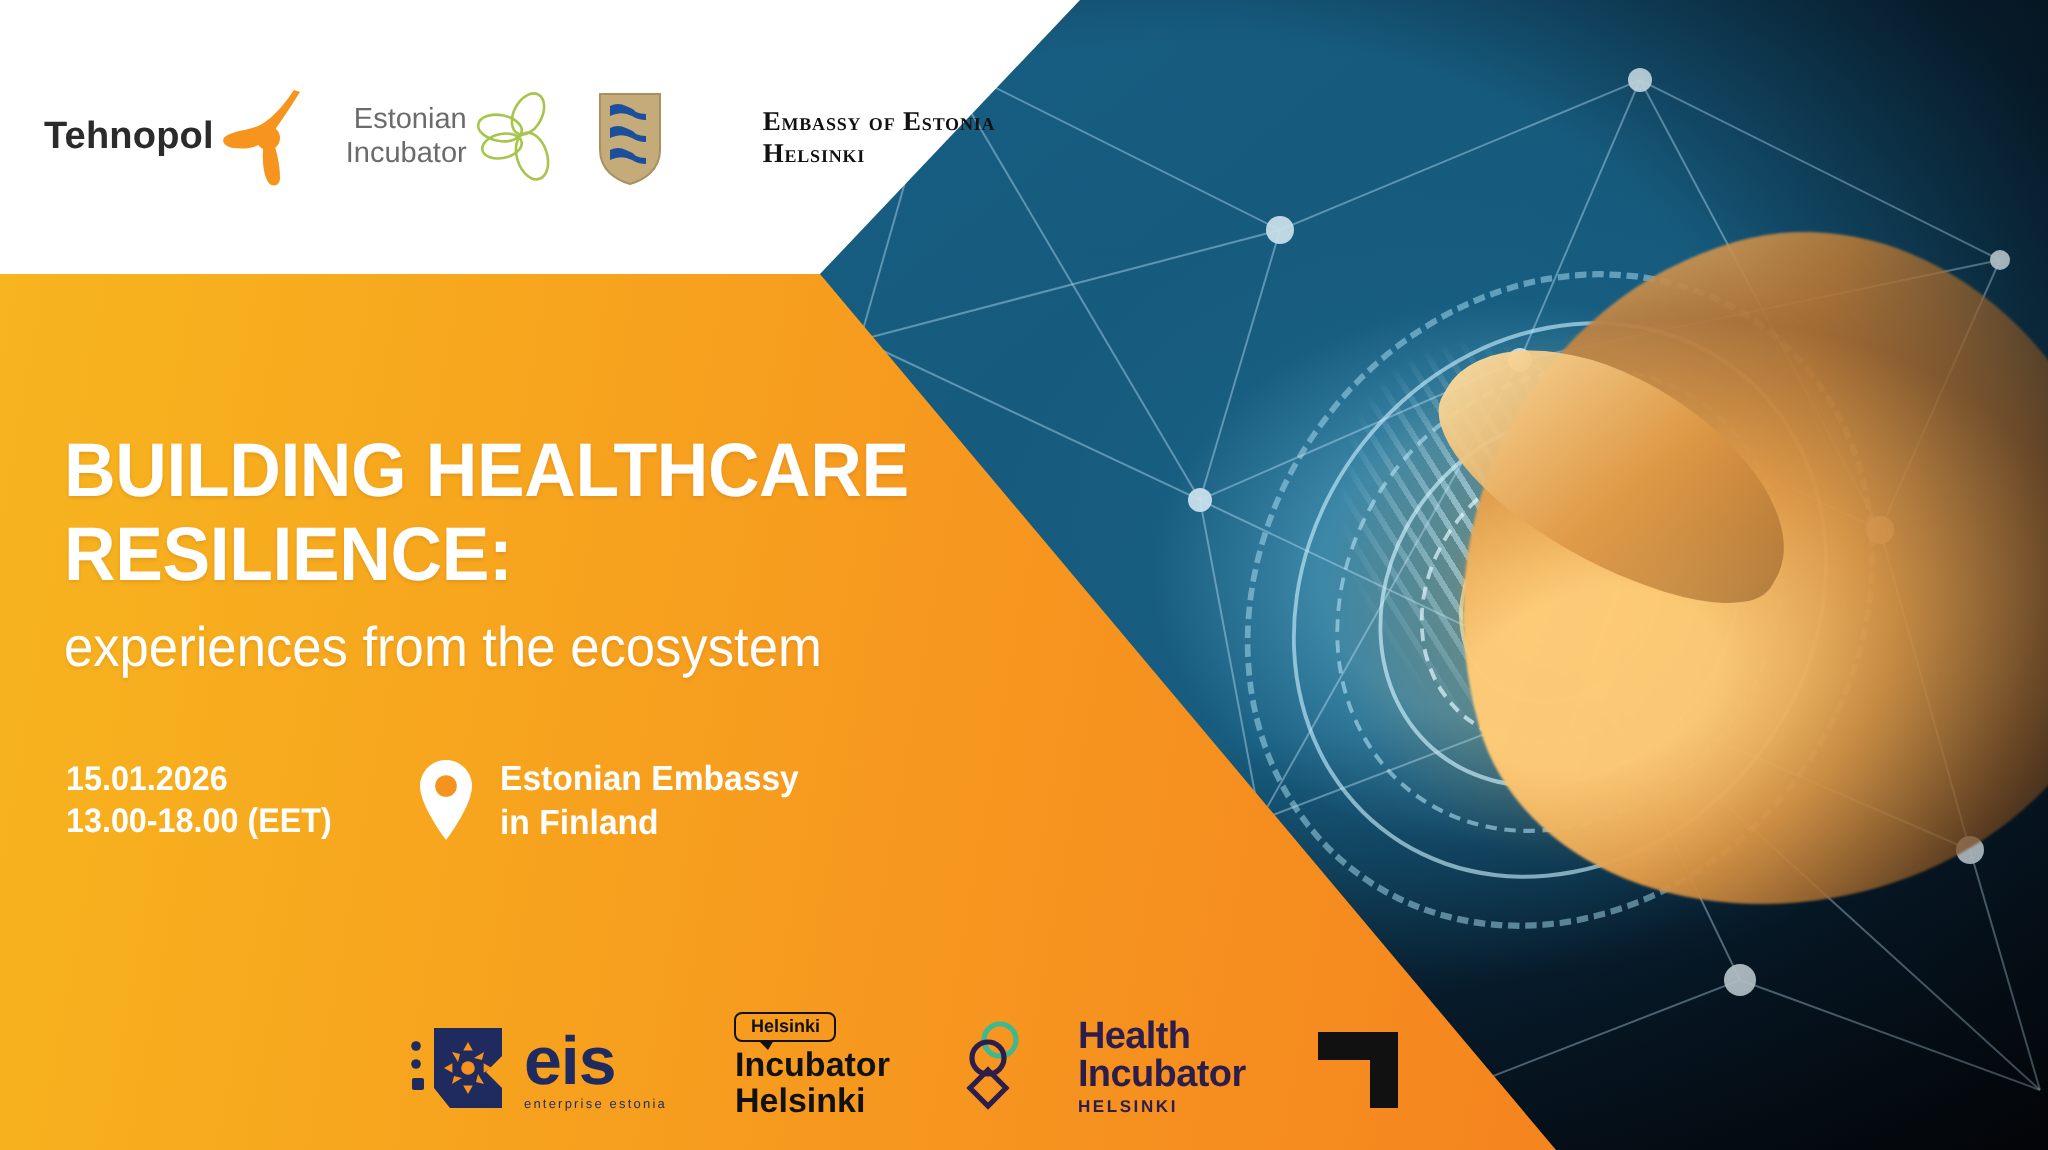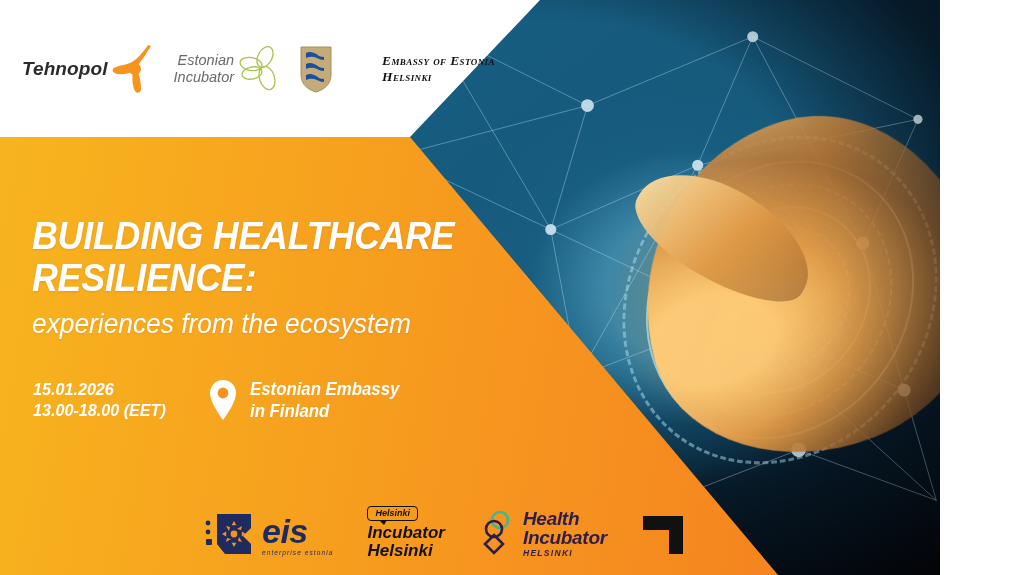"Tehnopol" .poster { font-style: italic -> none; width: 940px -> 1024px }
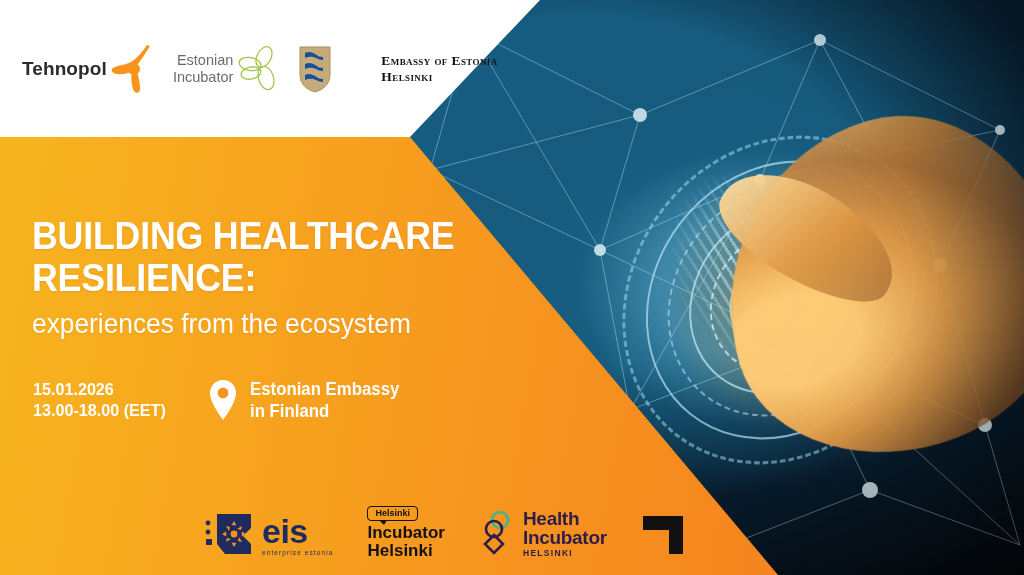"Health" .p-hi { gap: 6px -> 22px }
